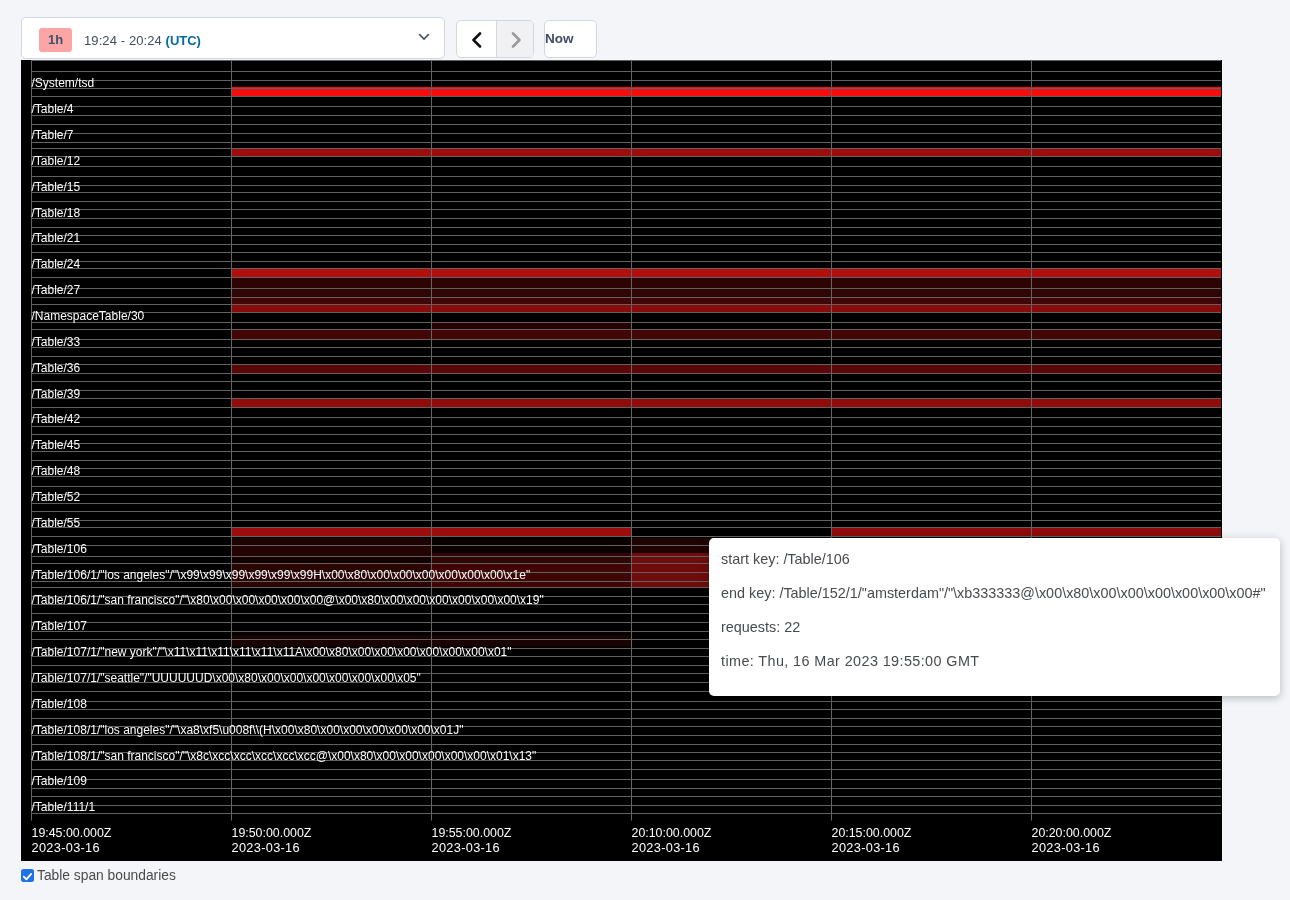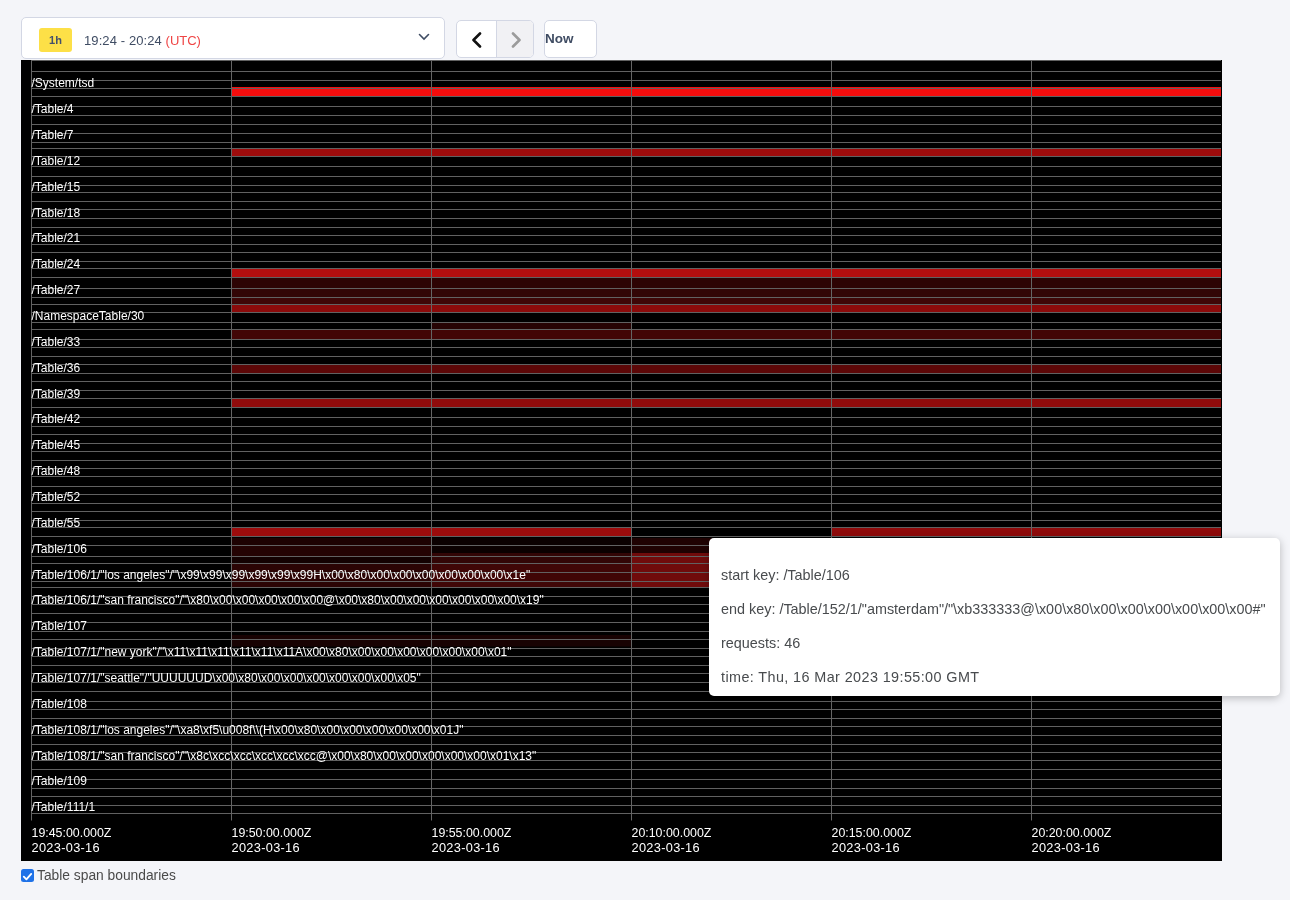"1h" .badge { background: #fde047 -> #fca5a5; font-size: 11px -> 13px }
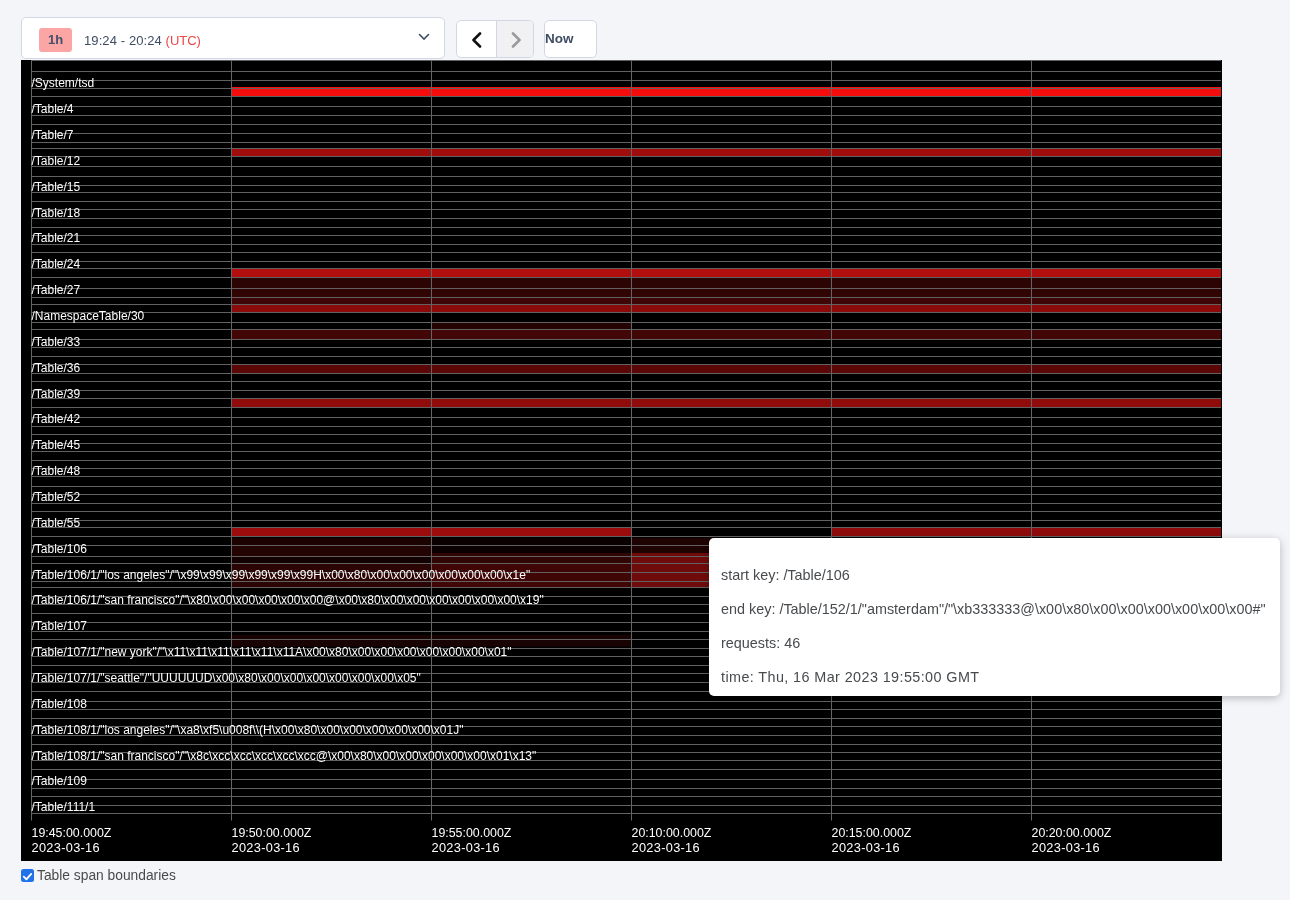"(UTC)" .trange span { color: #ef4444 -> #0369a1; font-weight: normal -> bold }
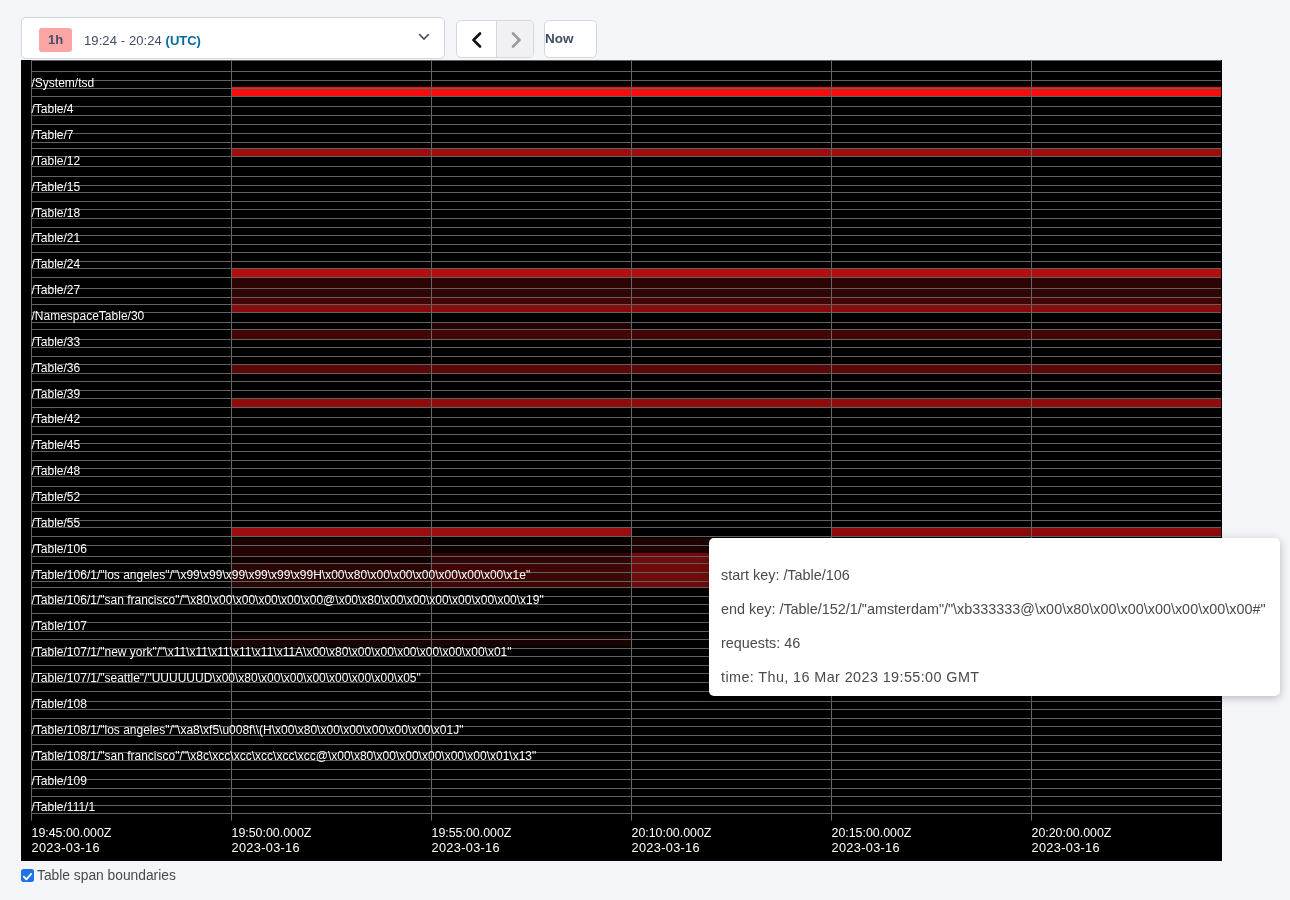"start key: /Table/106" .tooltip div { margin: 16px 0 17px 0 -> 0 0 17px 0 }
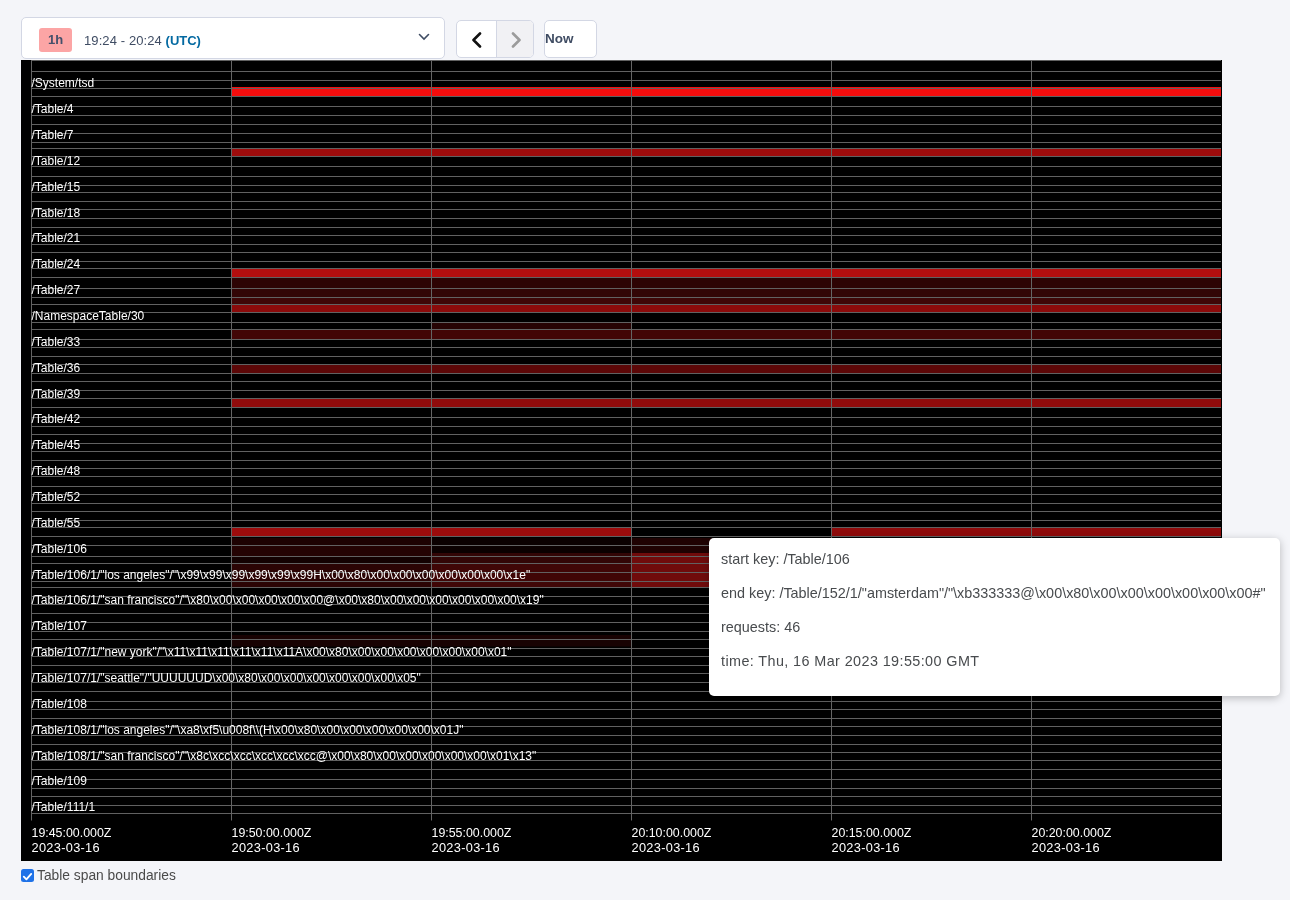"requests: 46" div { text: 46 -> 22 }
